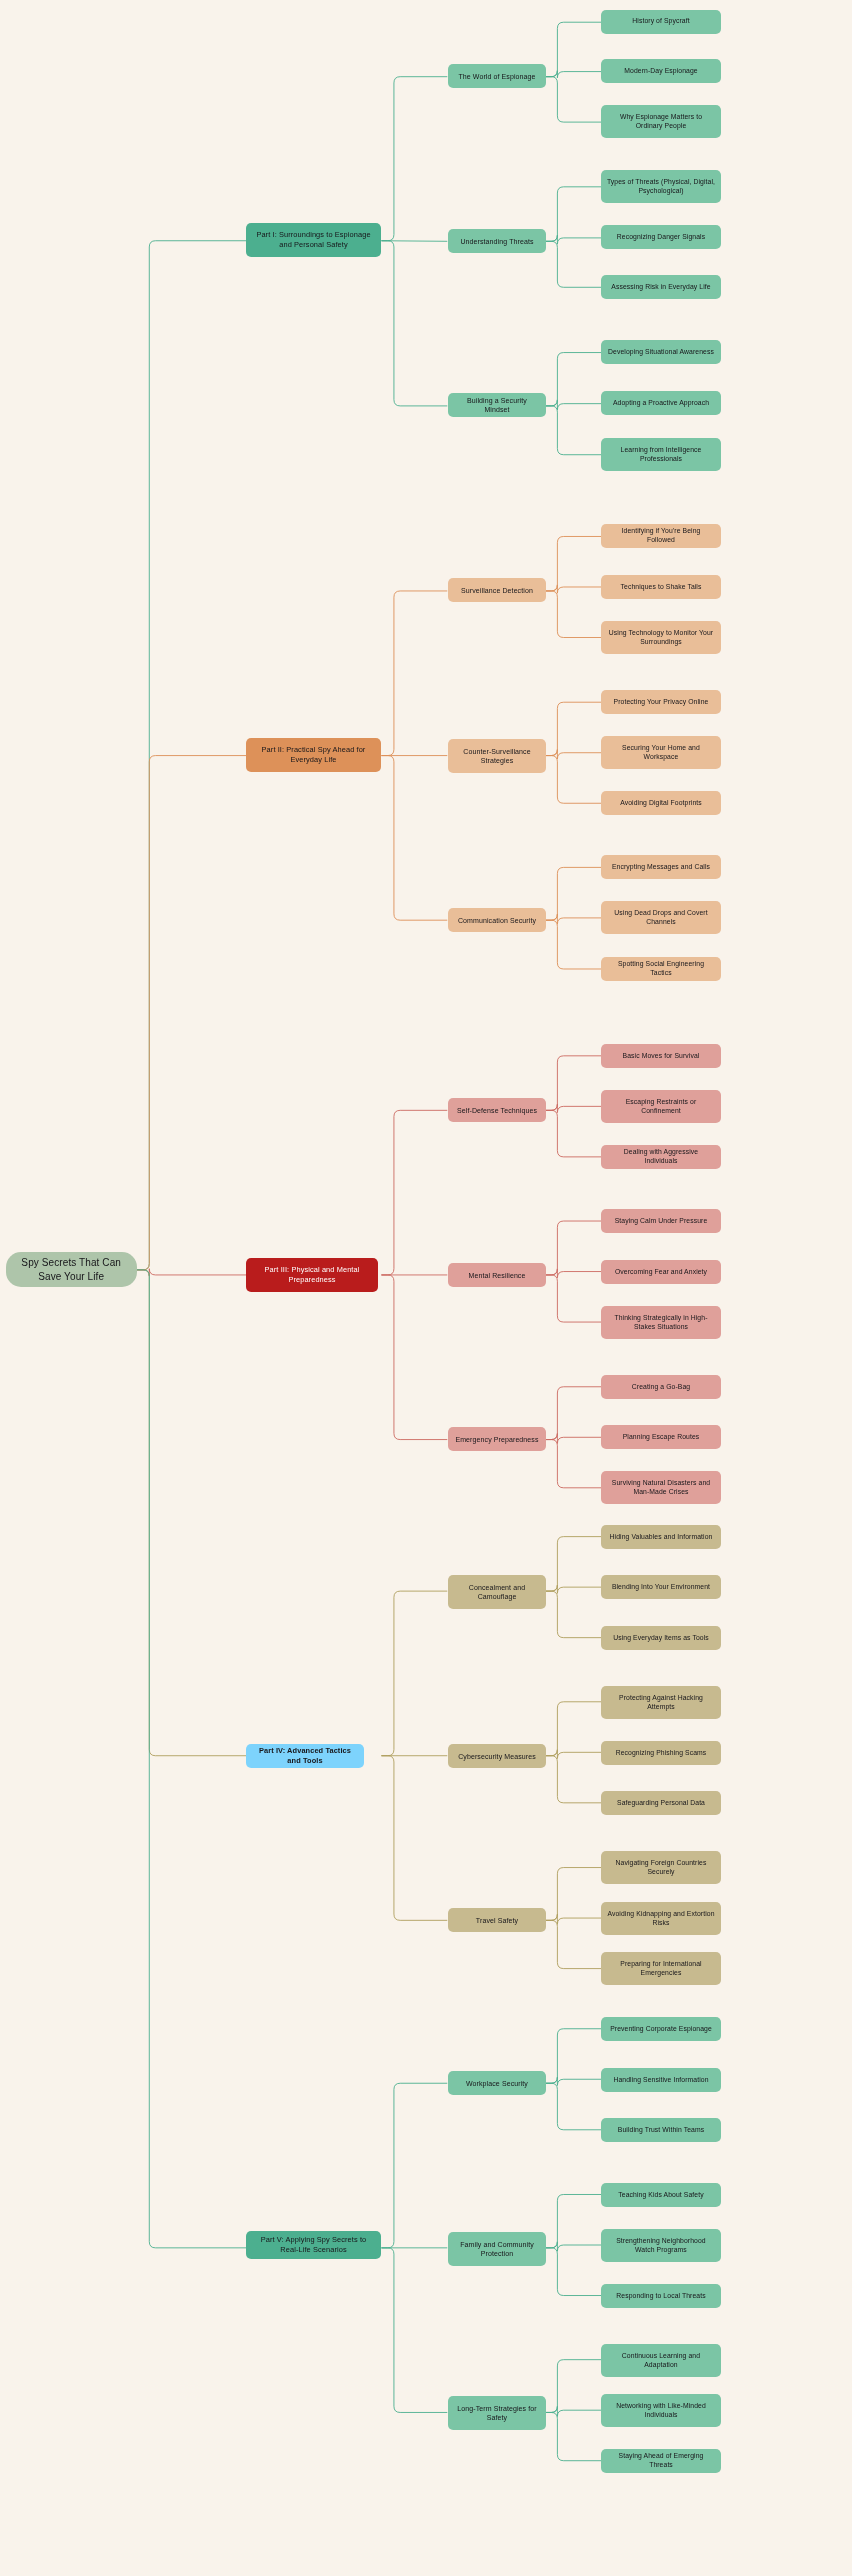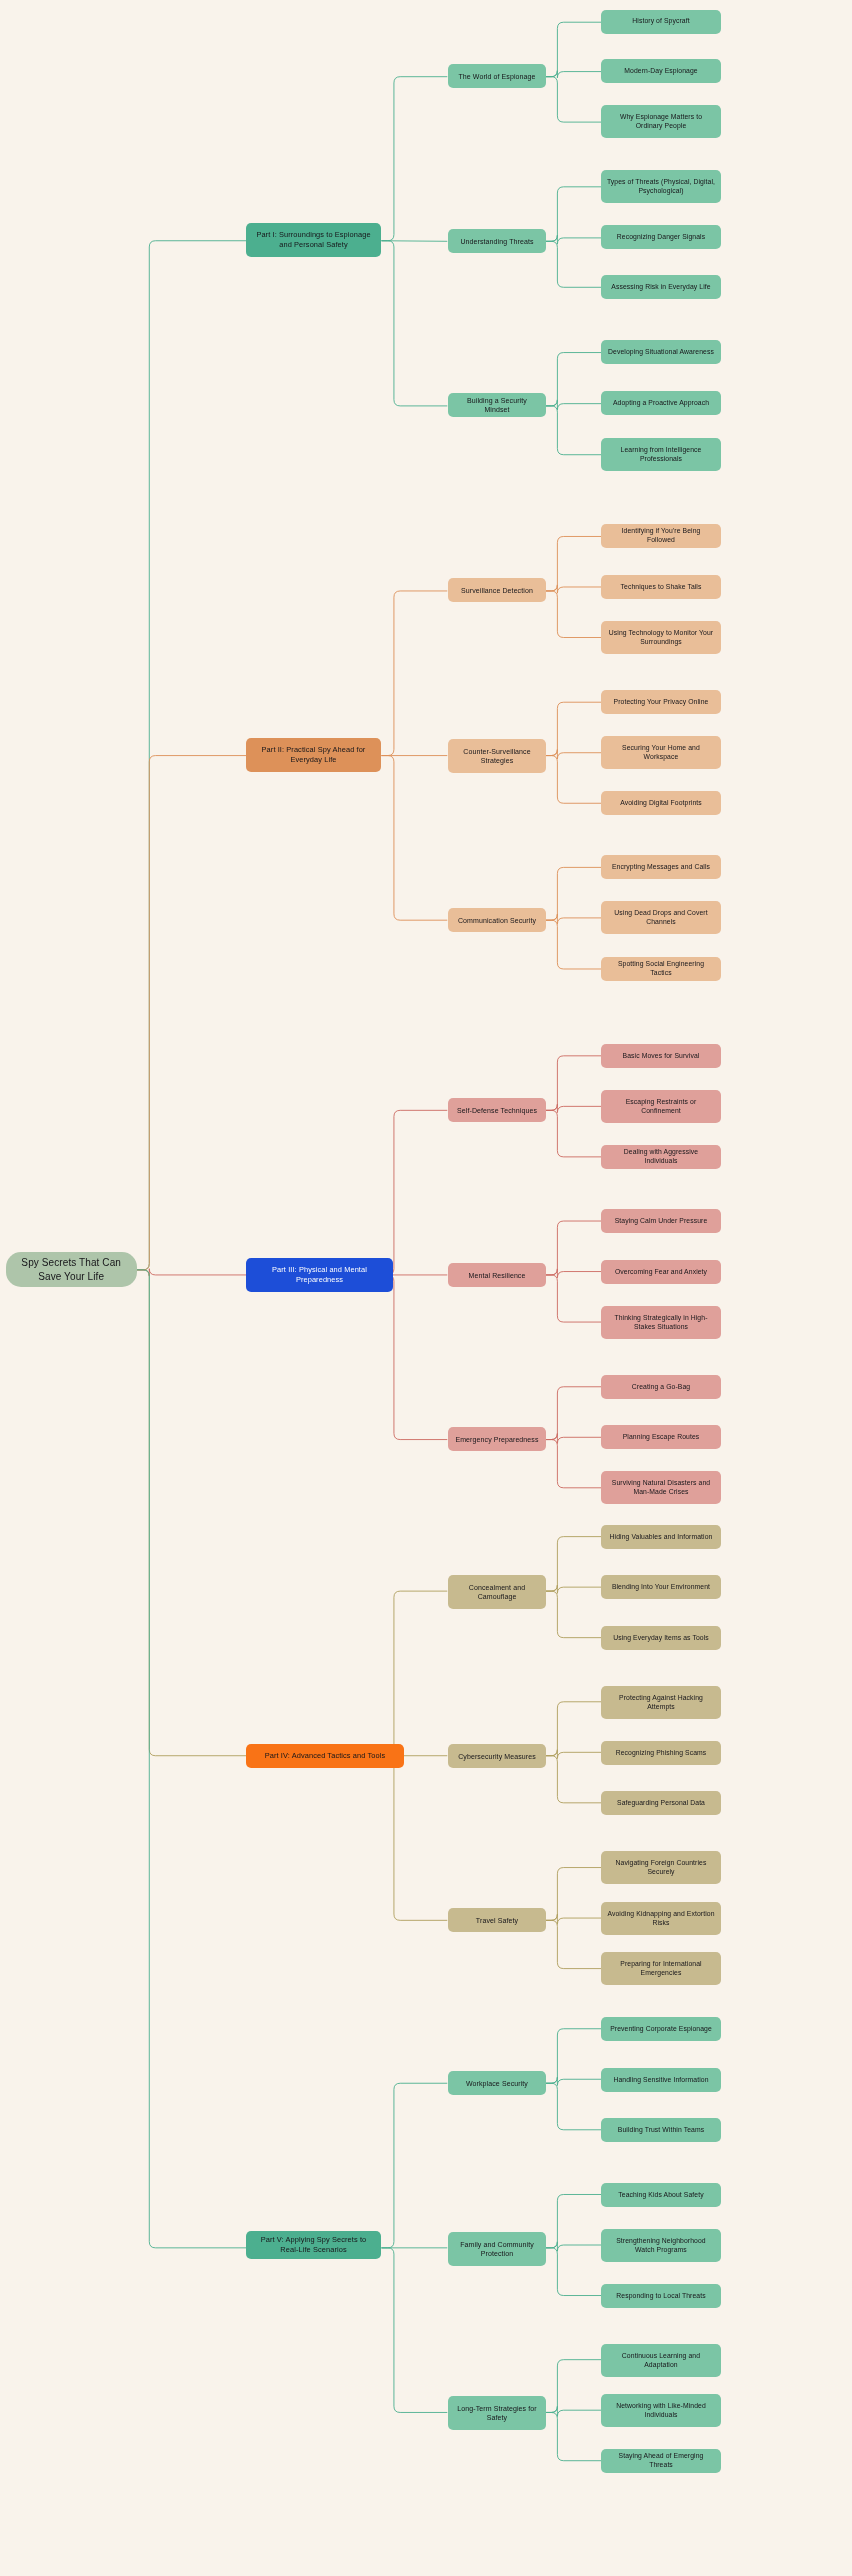"Part III: Physical and Mental" div.node { background: #1d4ed8 -> #b91c1c; width: 147px -> 132px }
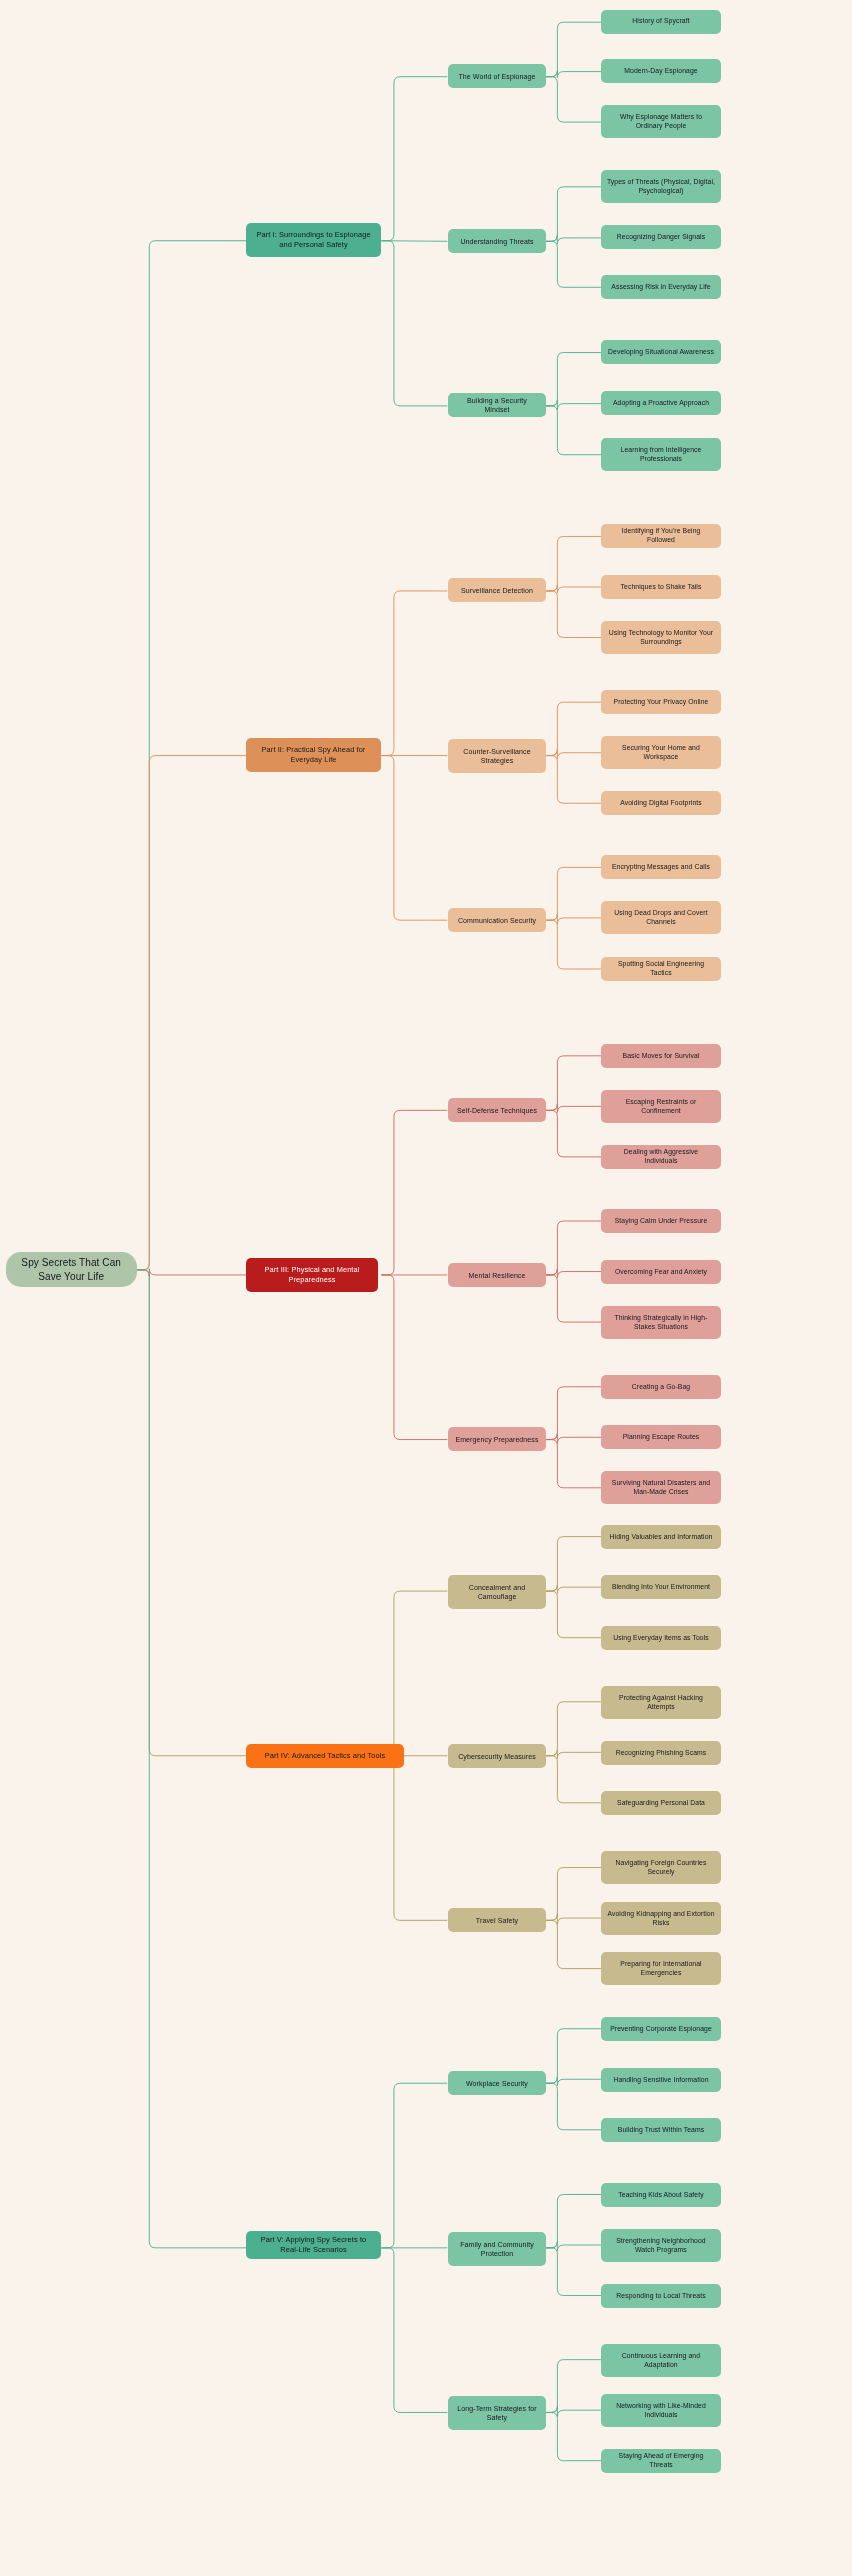"Part IV: Advanced Tactics and" div.node { background: #f97316 -> #7dd3fc; font-weight: none -> bold; width: 158px -> 118px }
